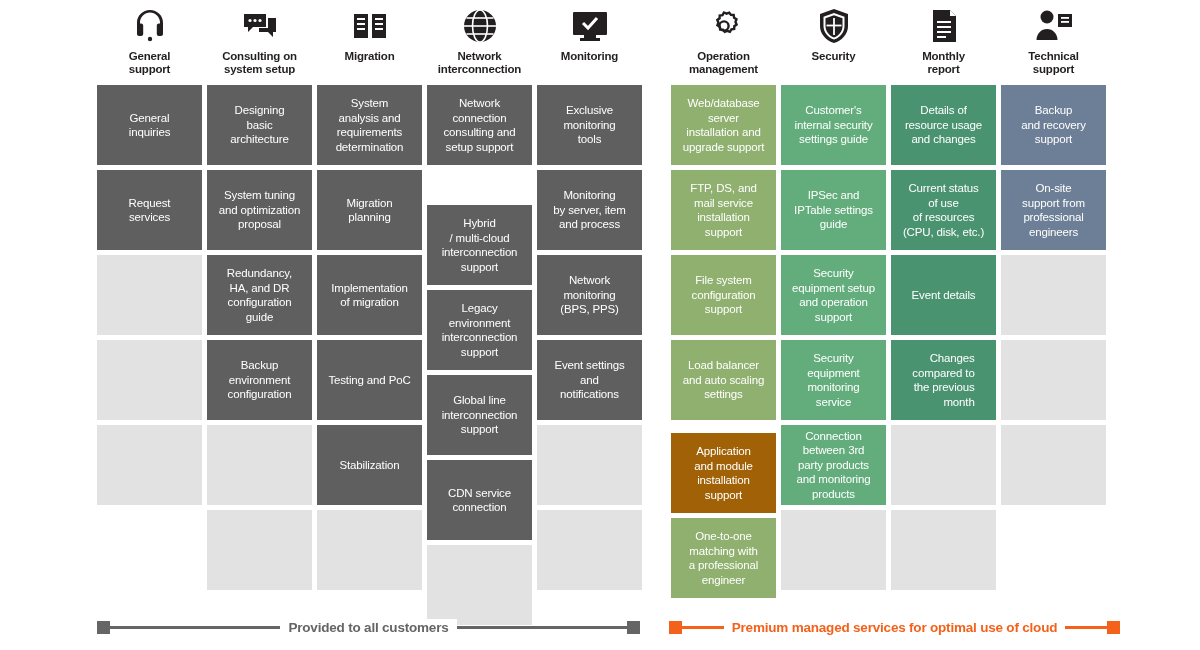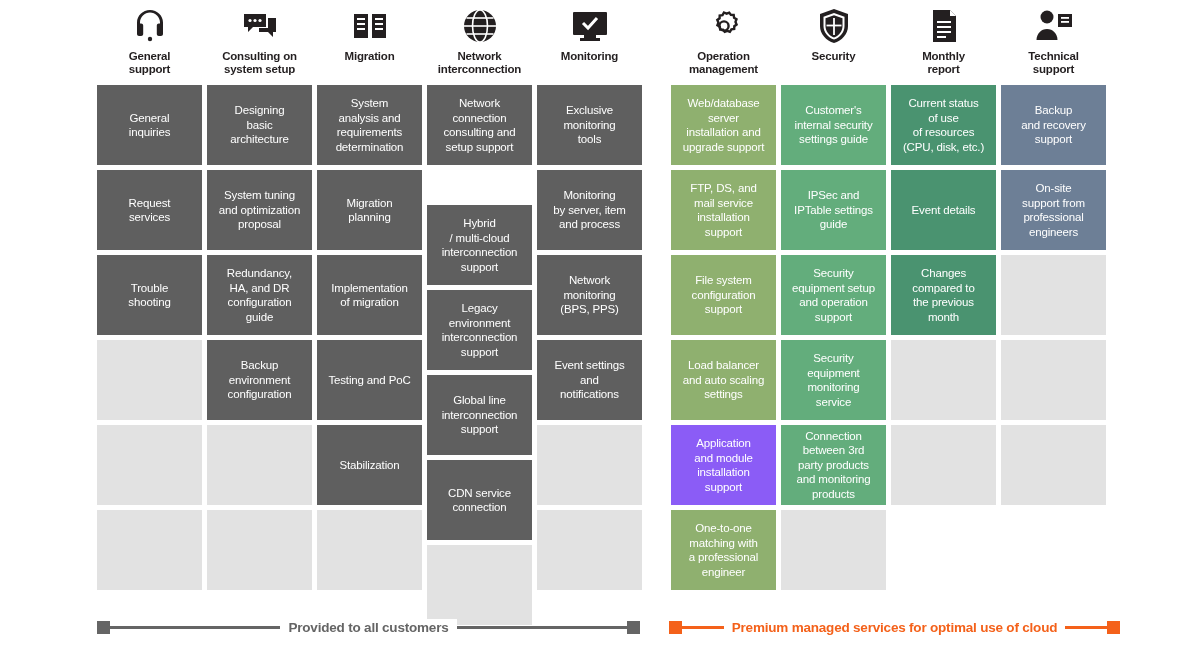"Details of" div.cell { html: none -> <div>Details of resource usage and changes</div> }
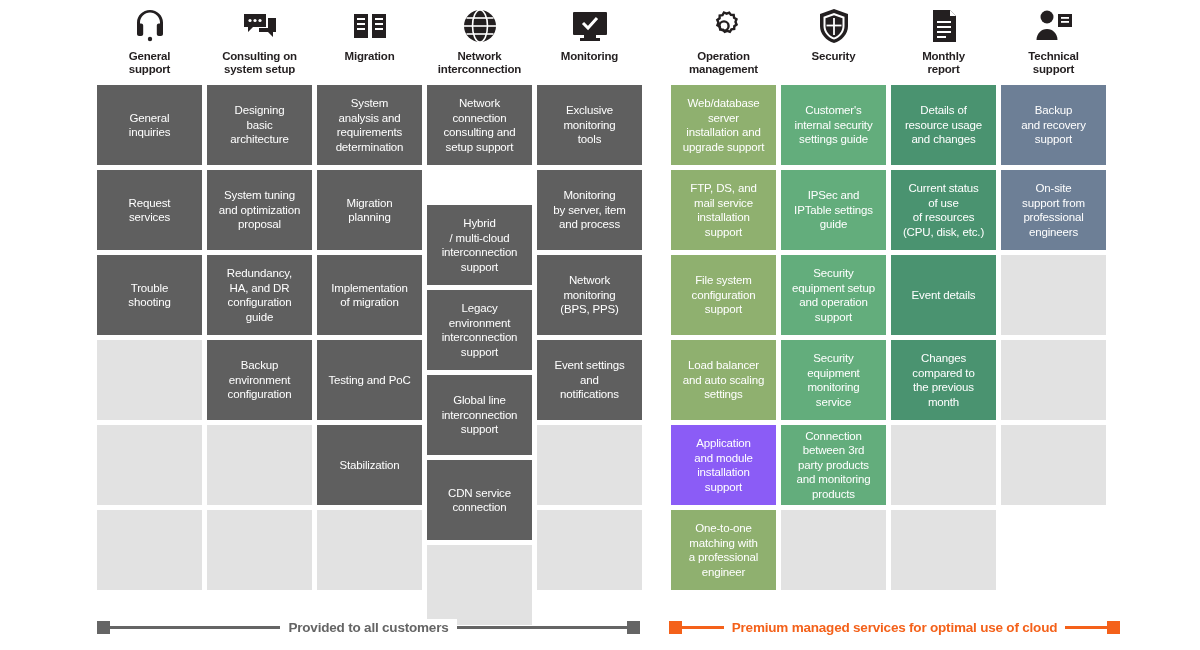"Trouble" div.cell { html: <div>Trouble shooting</div> -> none }
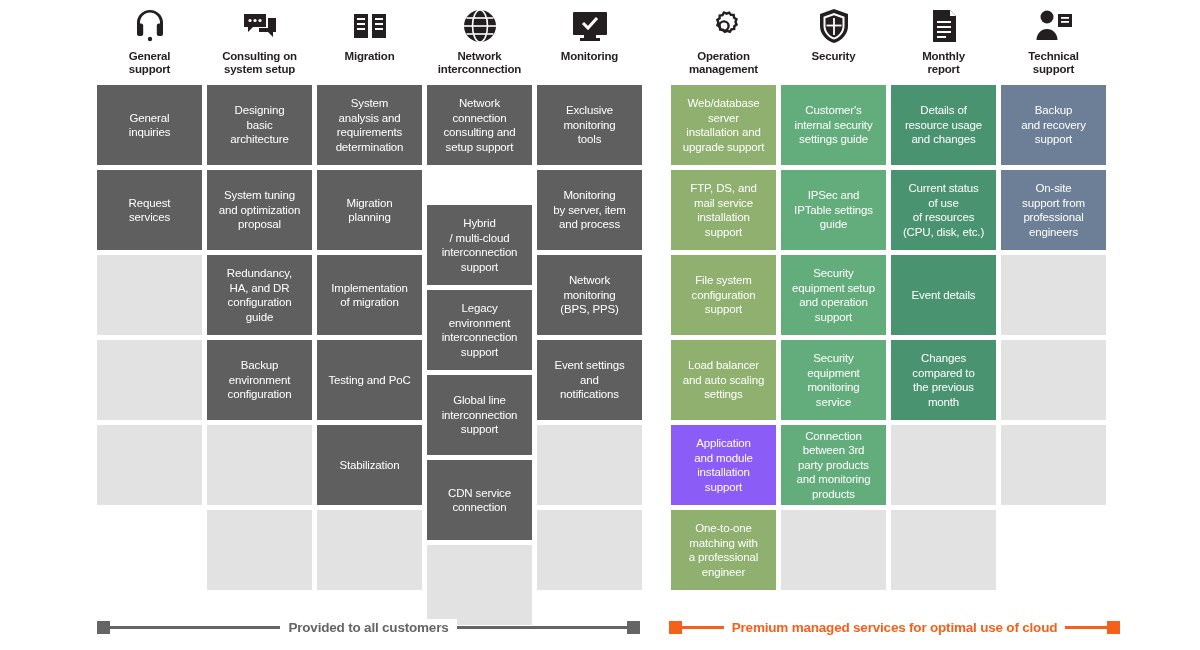"Changes" div.cell { text-align: none -> right }
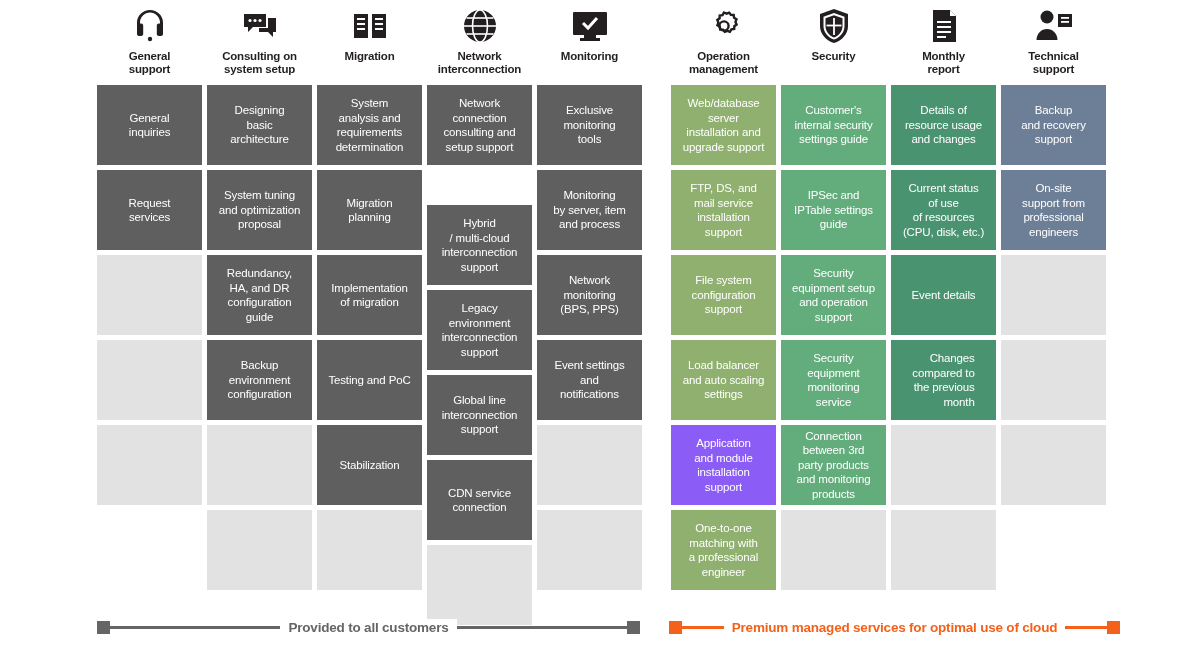"Application" div.cell { background: #8b5cf6 -> #a16207; margin-top: none -> 8px }
